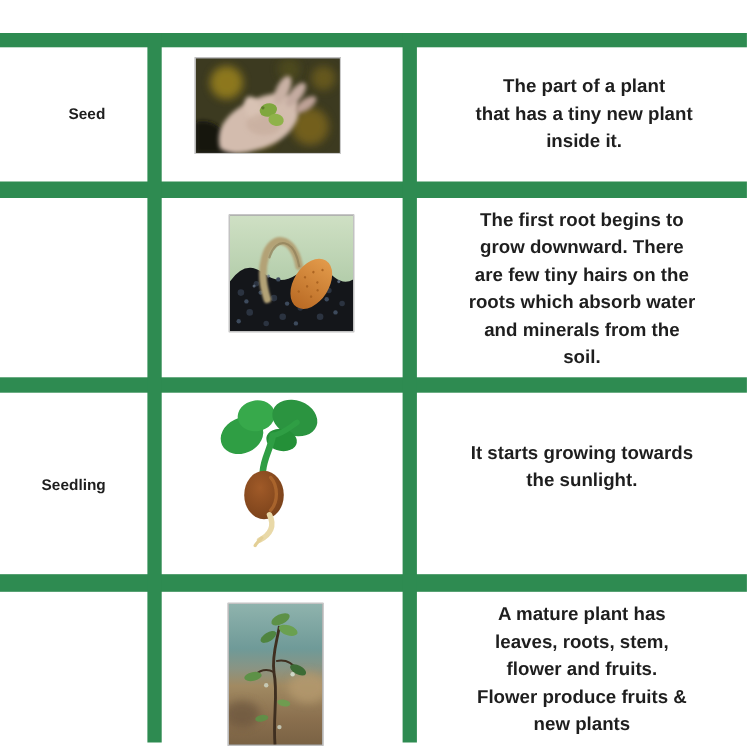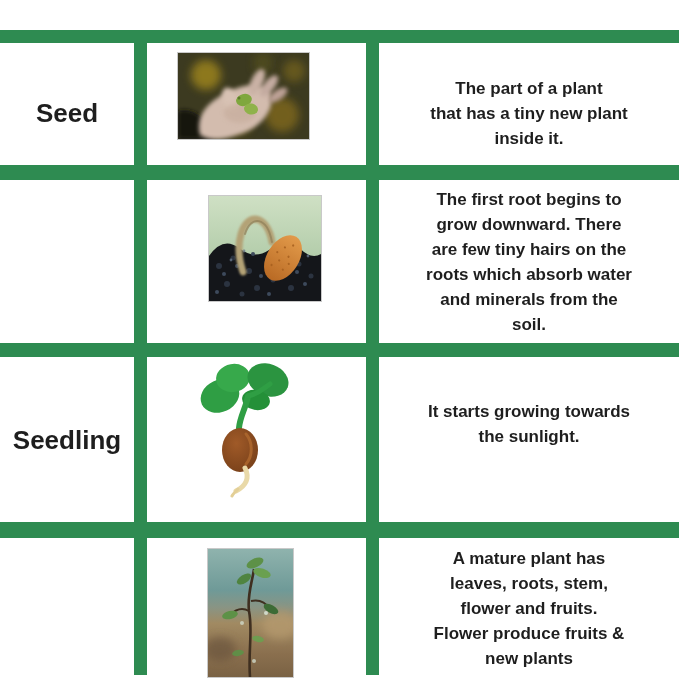"The part of a plant" .r1 { padding-left: none -> 12px; top: 43px -> 33px }
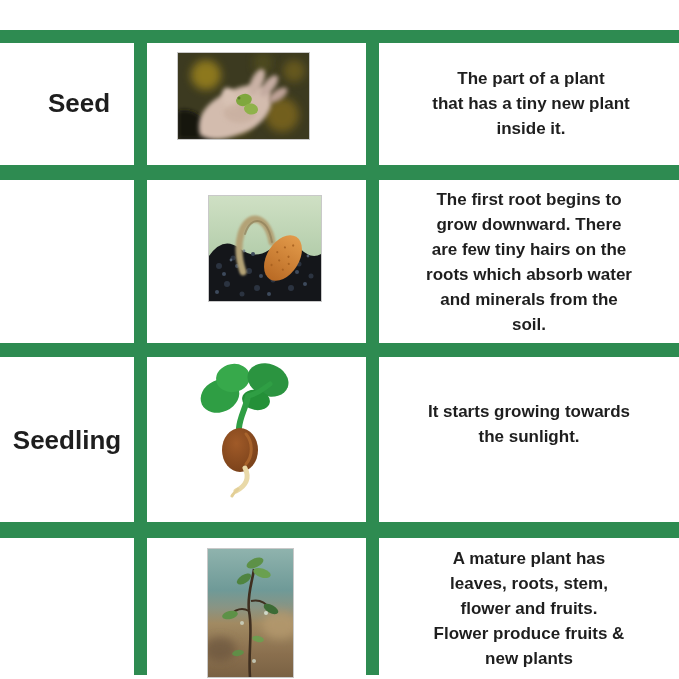"Seed" .label-cell { font-size: 26px -> 14px }
